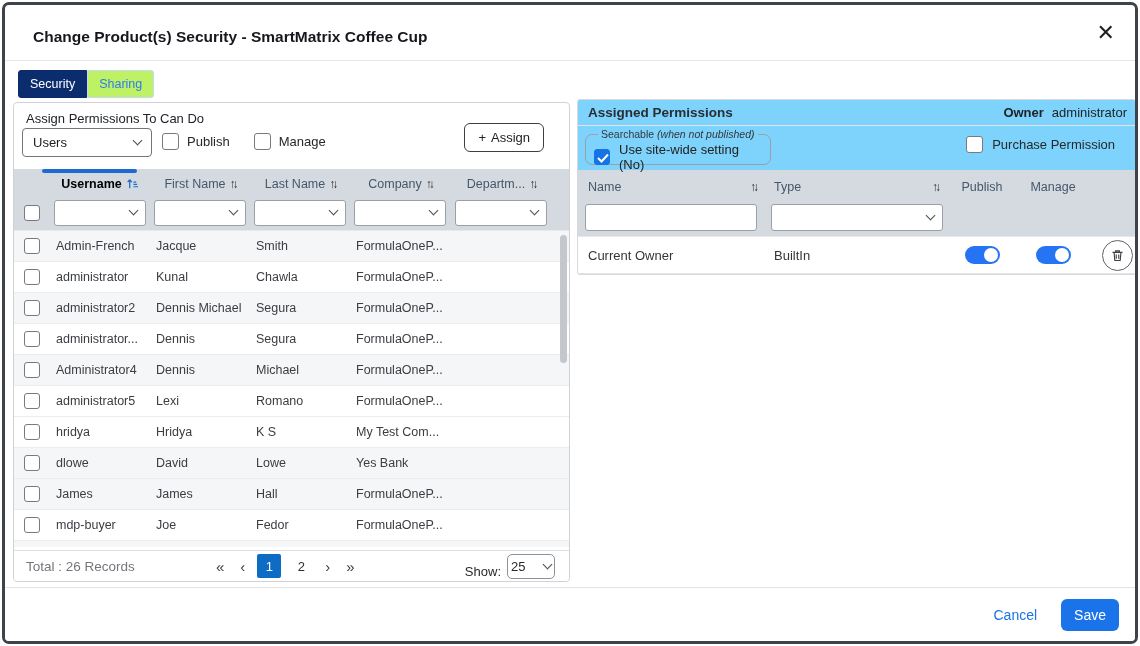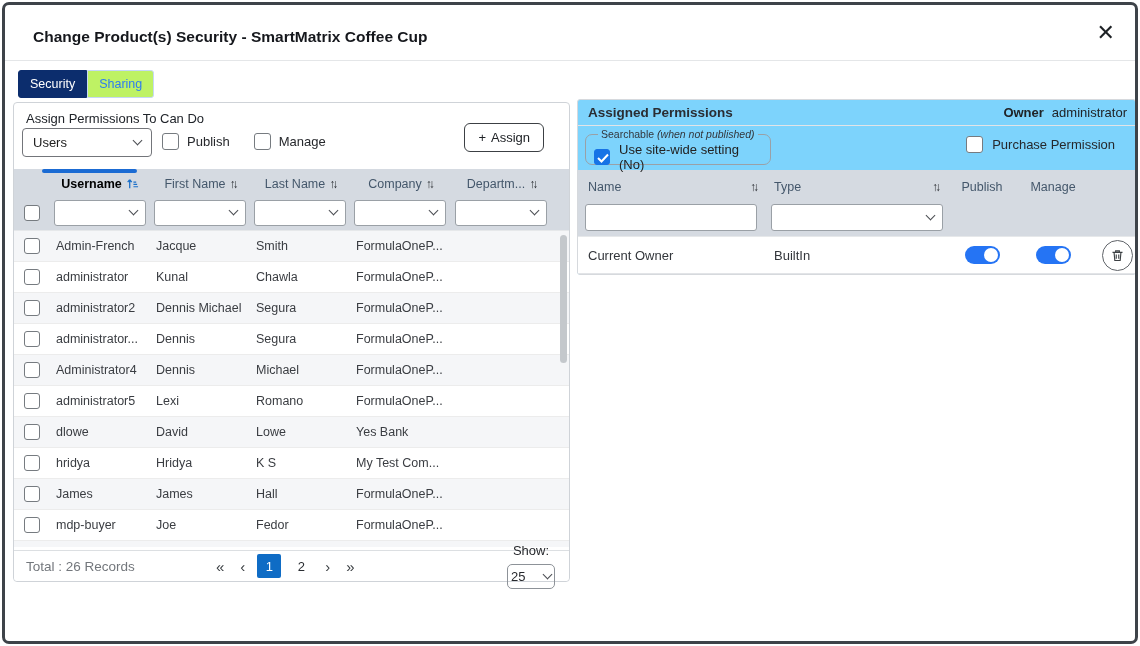"dlowe" div.lrow { order: before "hridya" -> after "hridya" }
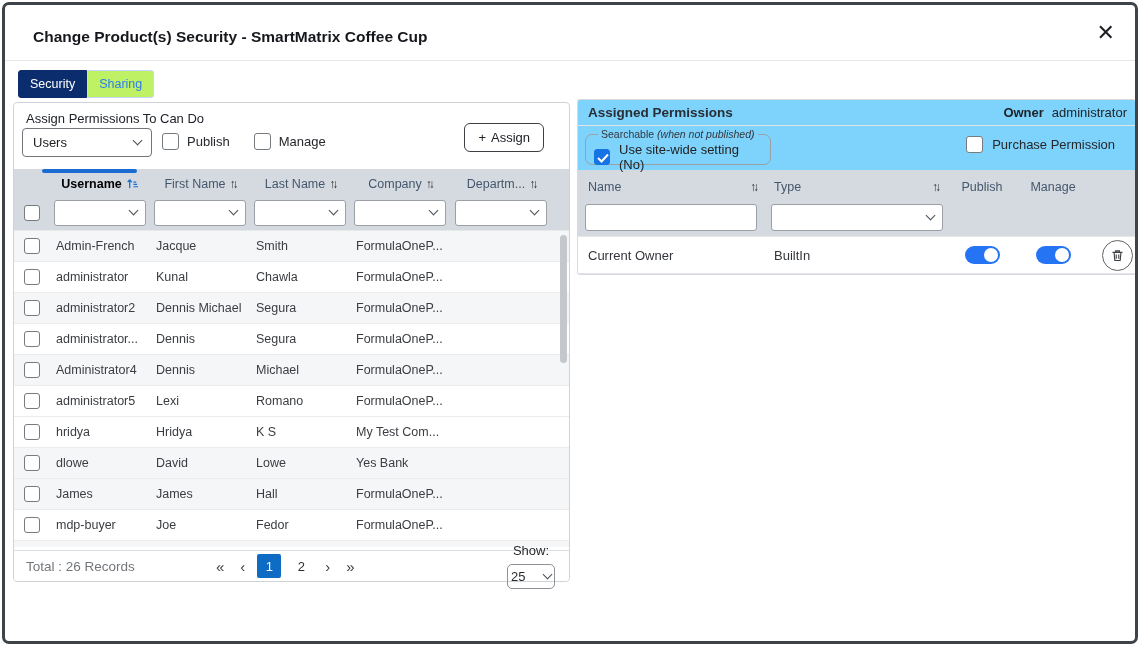"Show:" .show-group { align-items: center -> flex-end; flex-direction: column -> none }
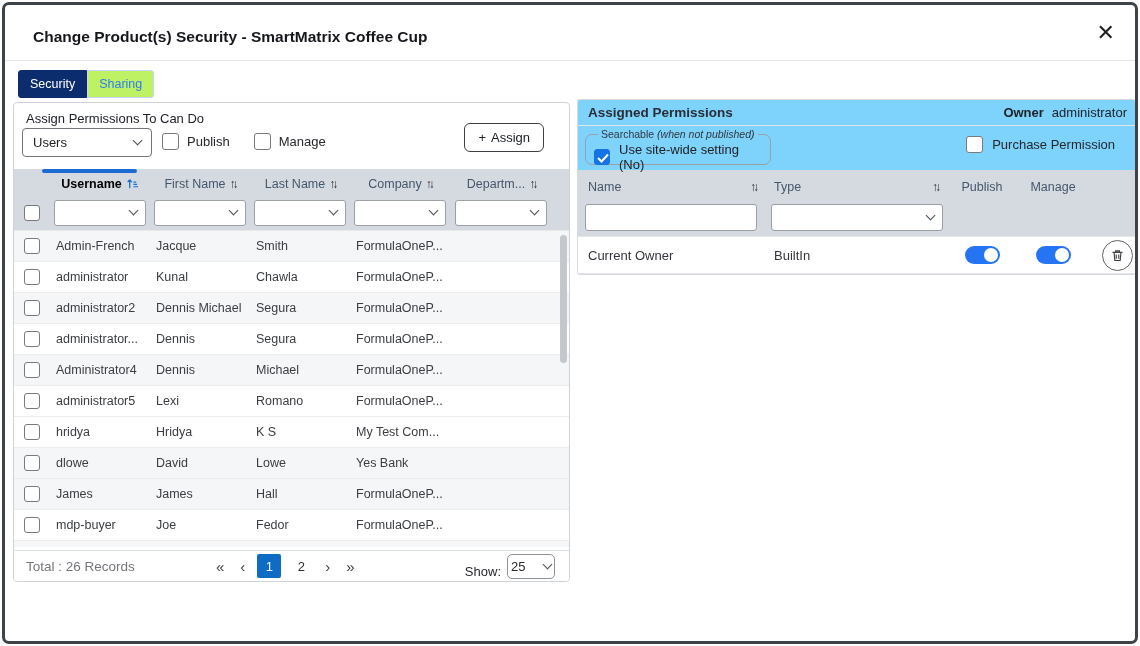"Cancel" div.mfooter { html: none -> <div> <span>Cancel</span> <button>Save</button> </div> }
